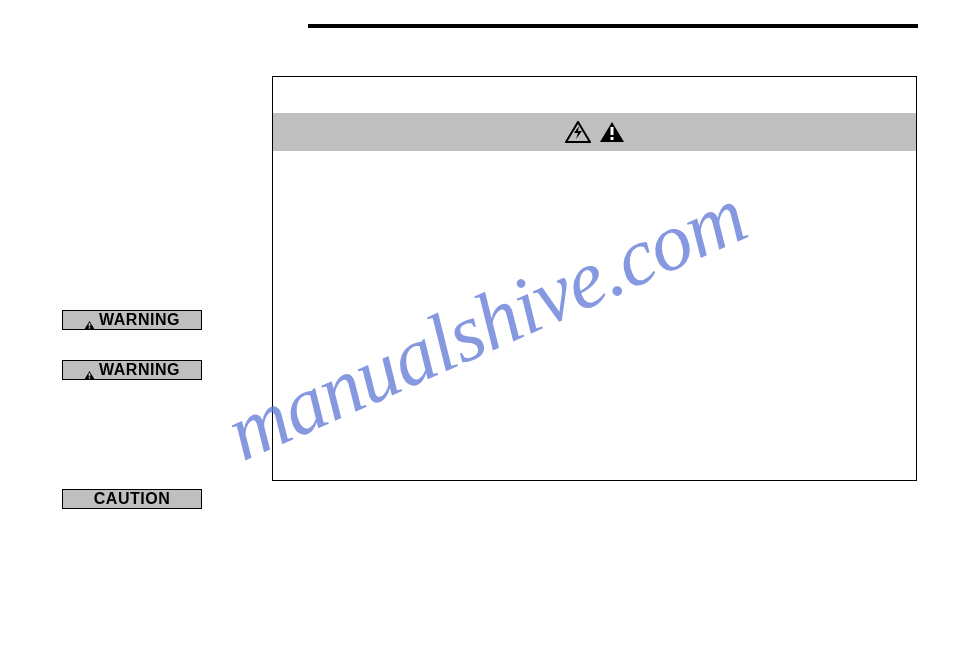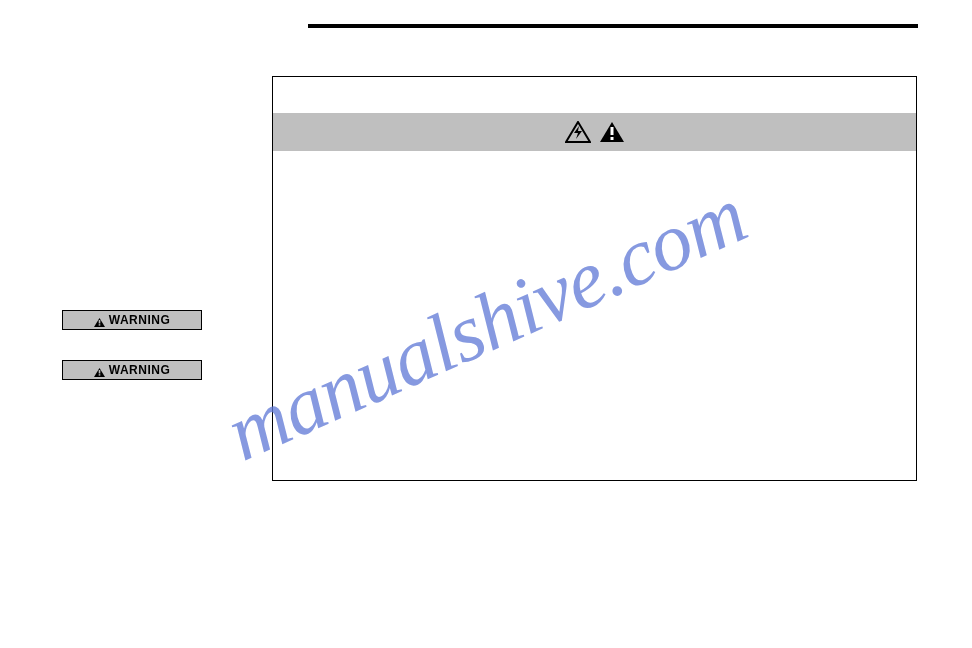"WARNING" .label-text { font-size: 12px -> 16px }
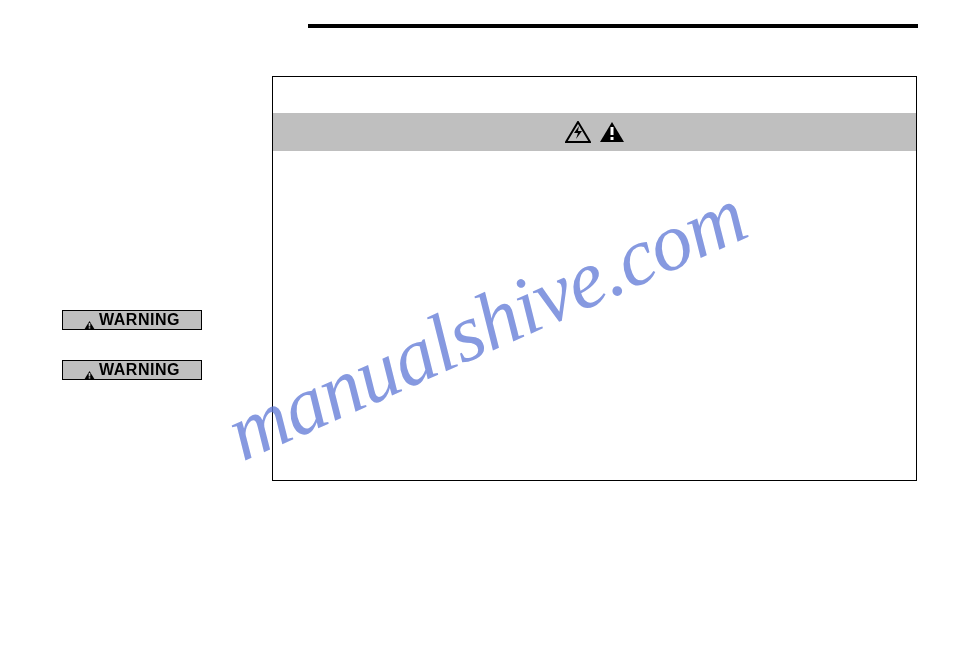"CAUTION" div.side-col { html: none -> <div> <div> <span> <span>CAUTION</span> </span> </div> </div> }
